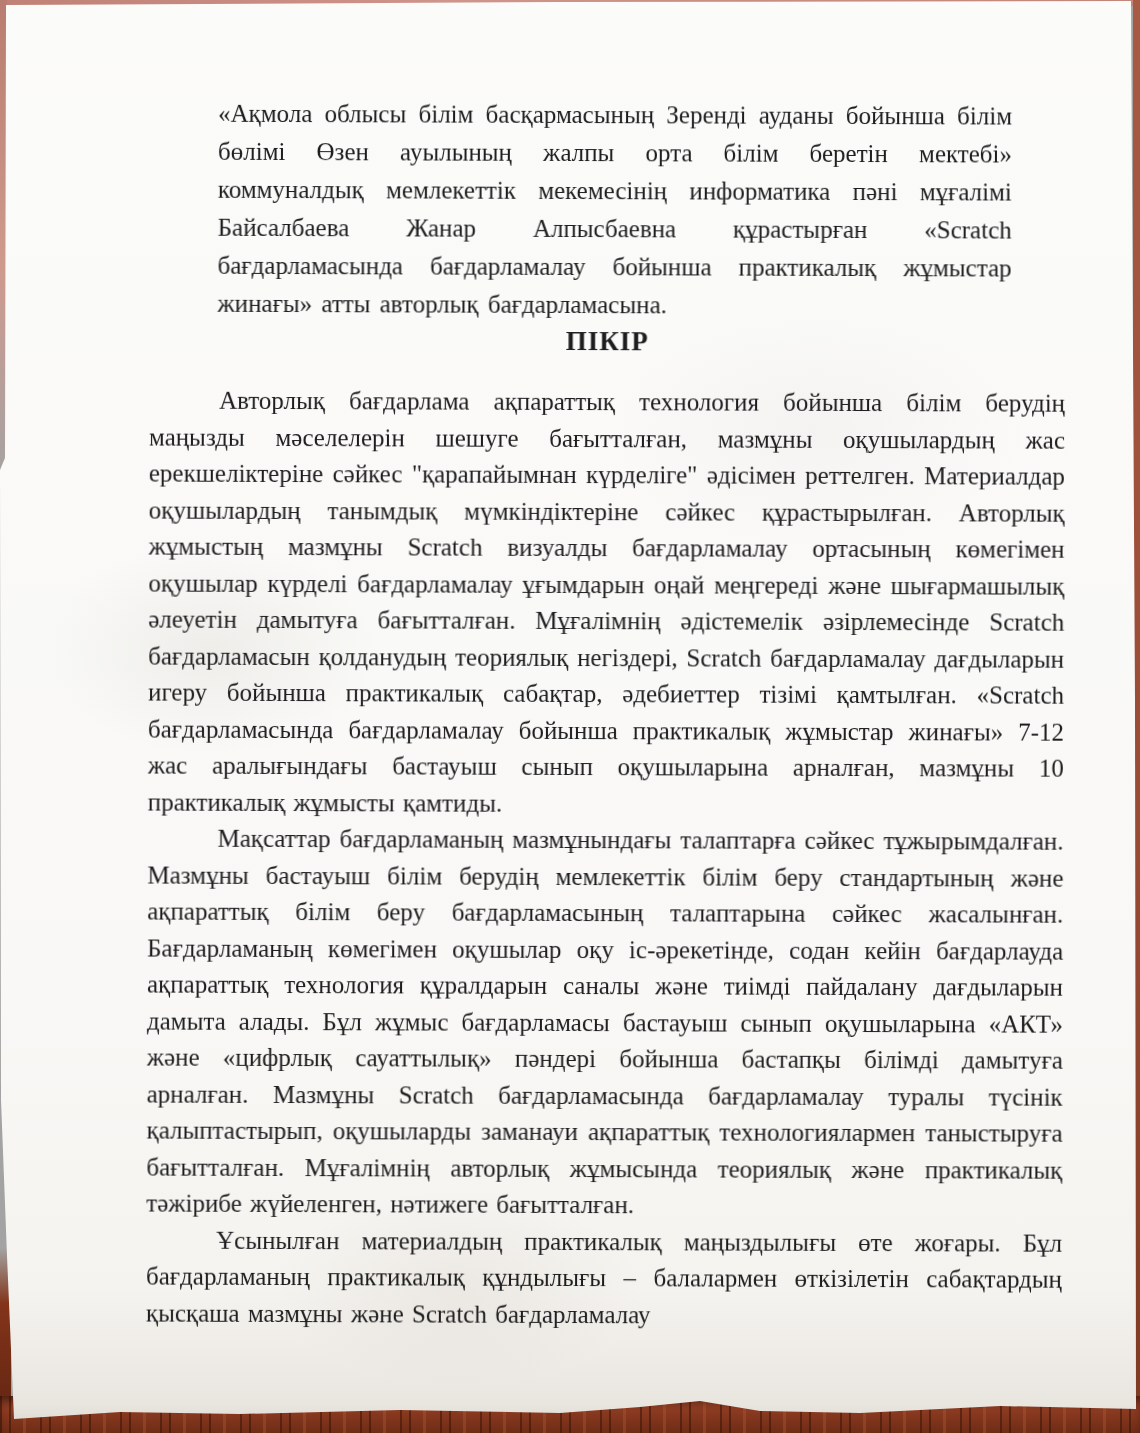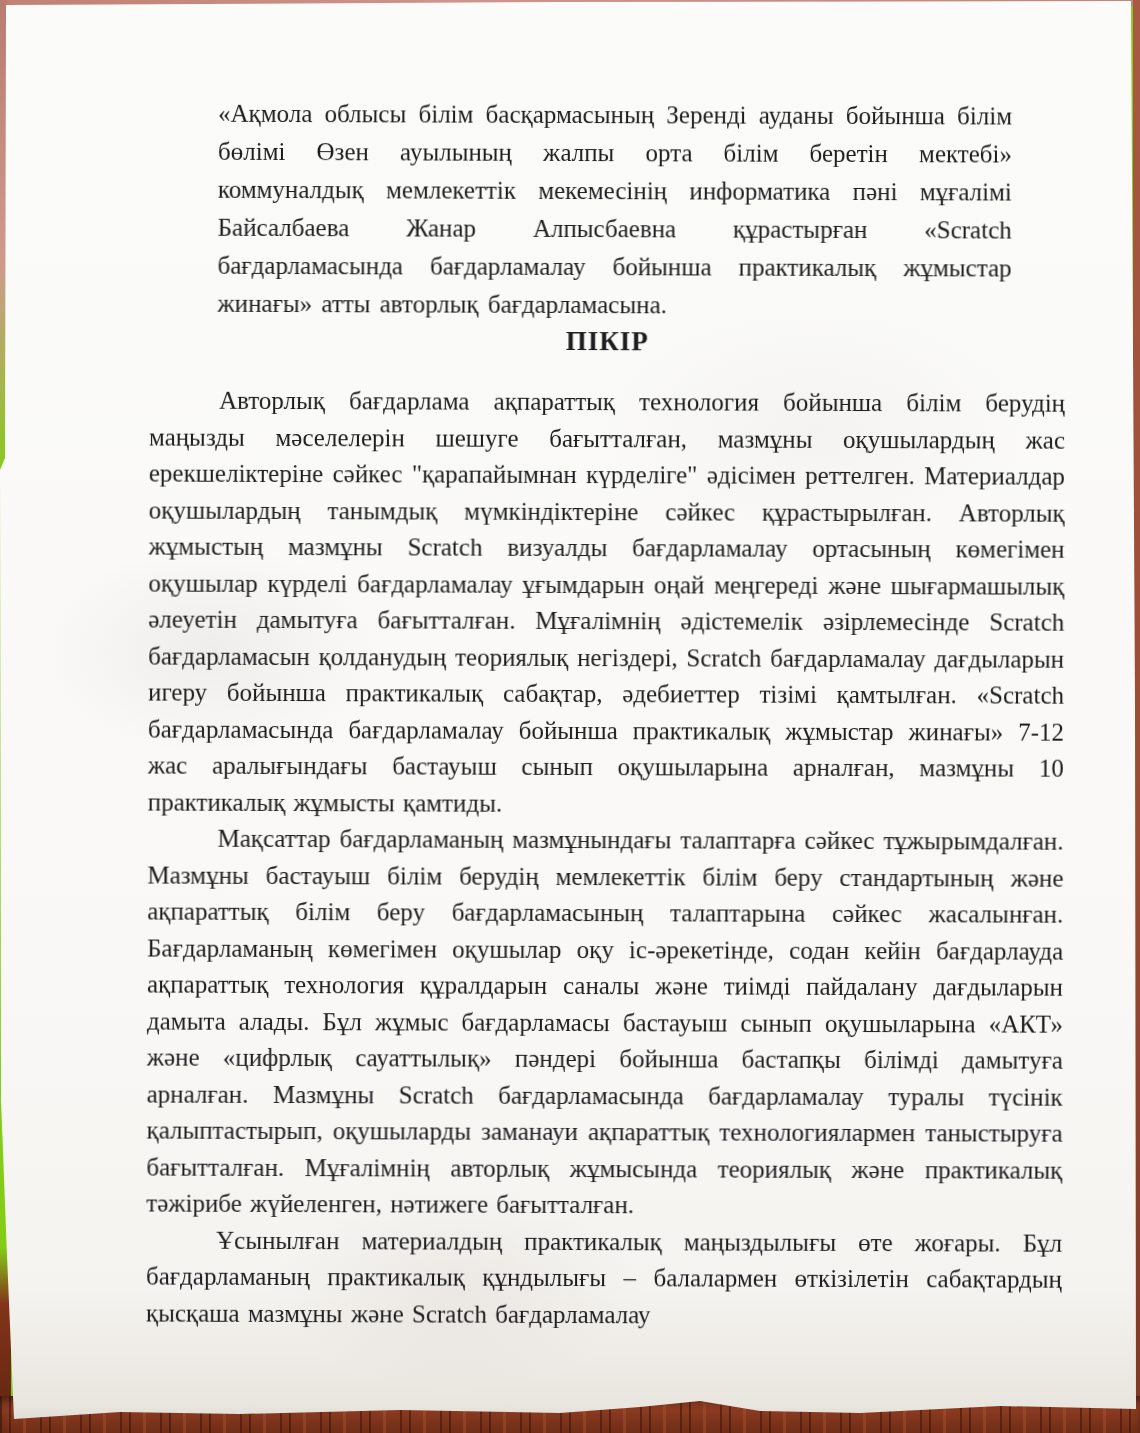"«Ақмола облысы білім басқармасының" .photo { background: #84cc16 -> #a3a3a3 }
